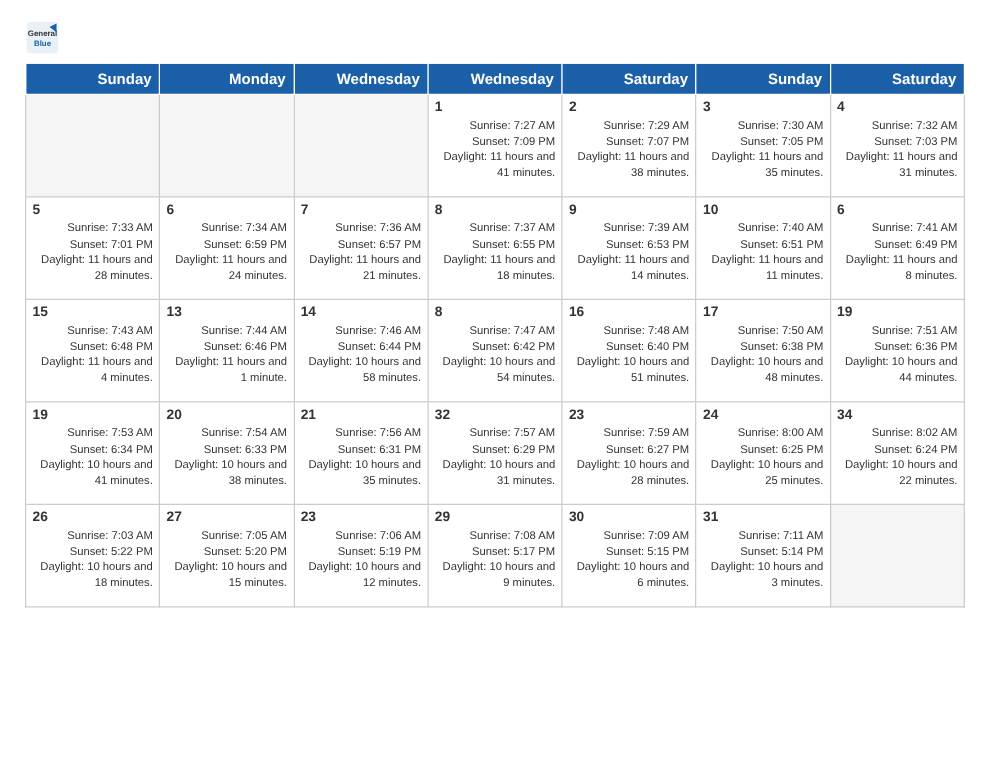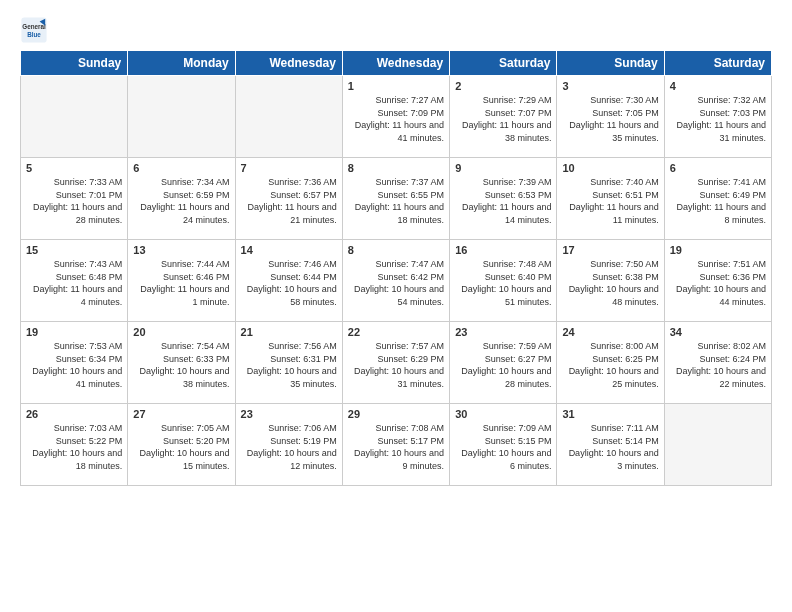"22" span.day-number { text: 22 -> 32 }
